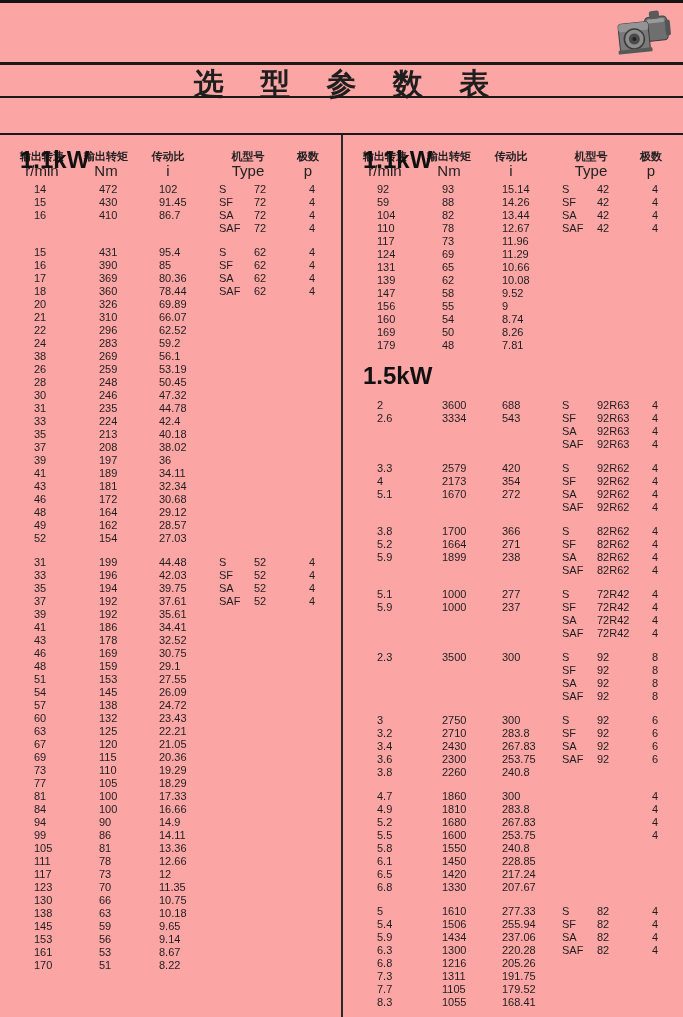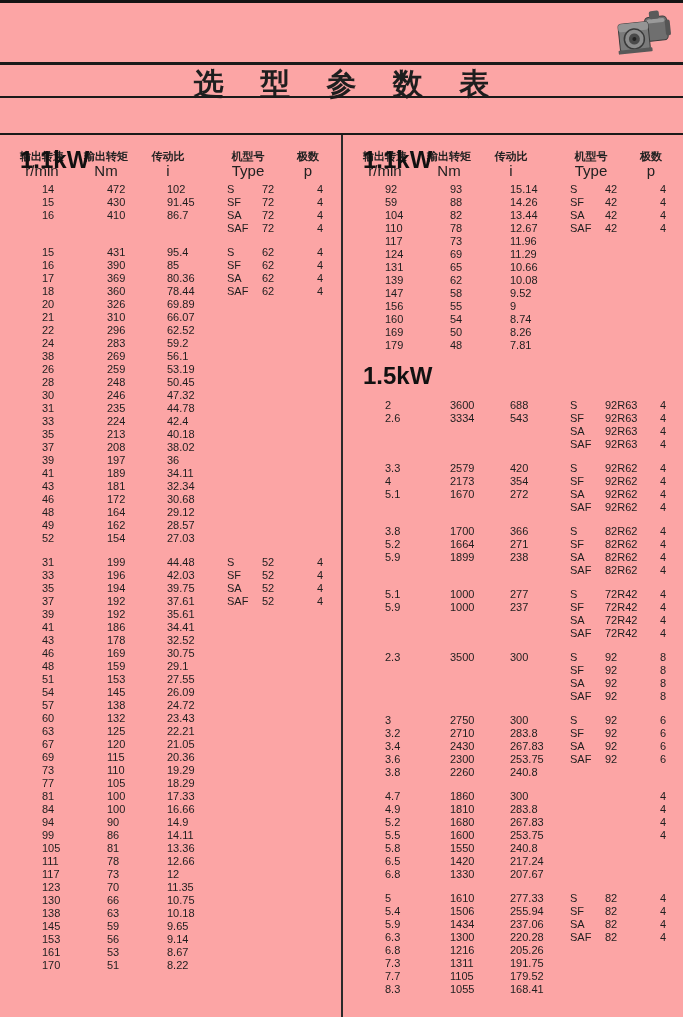"14" .group { margin: 0 0 11px 12px -> 0 0 11px 4px }
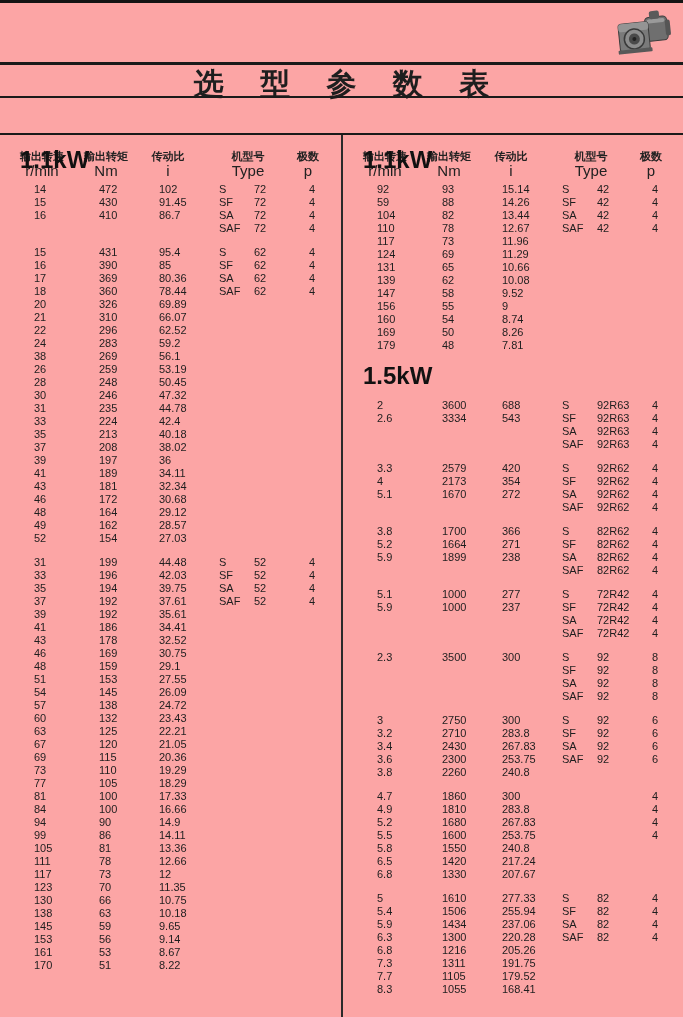"6.1" div.row { html: none -> <div> <div>6.1</div> <div>1450</div> <div>228.85</div> <div></div> <div></div> <div></div> </div> }
